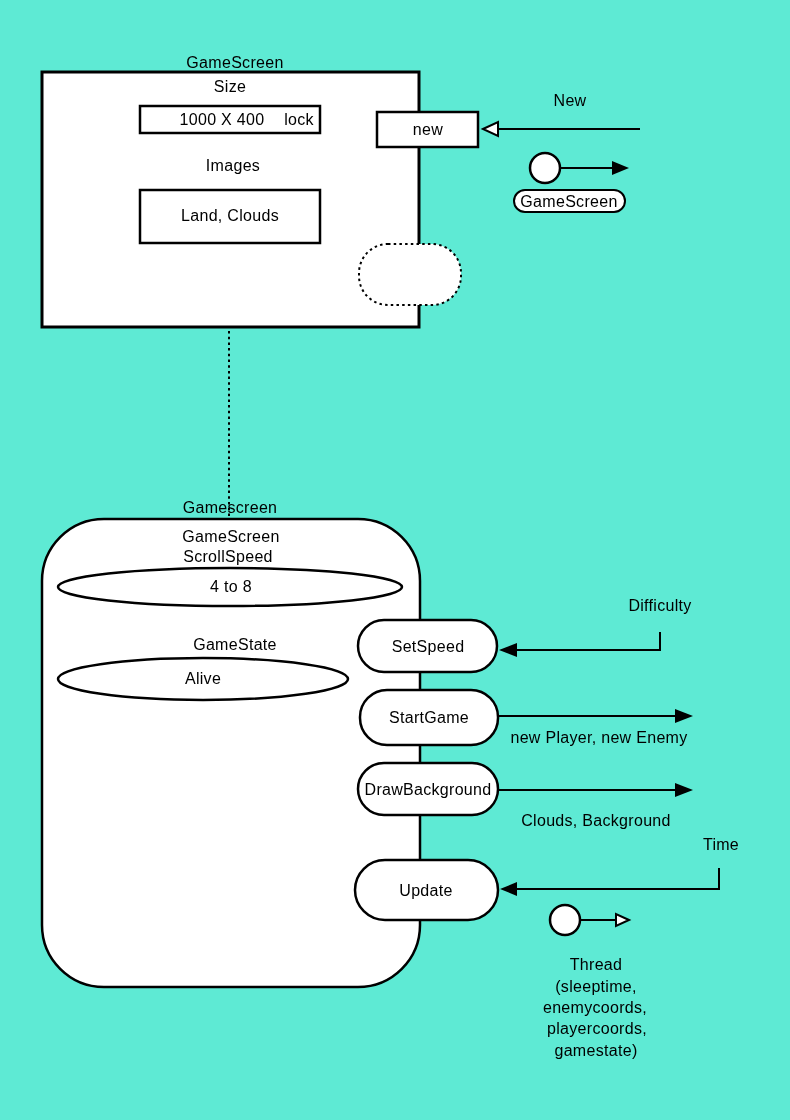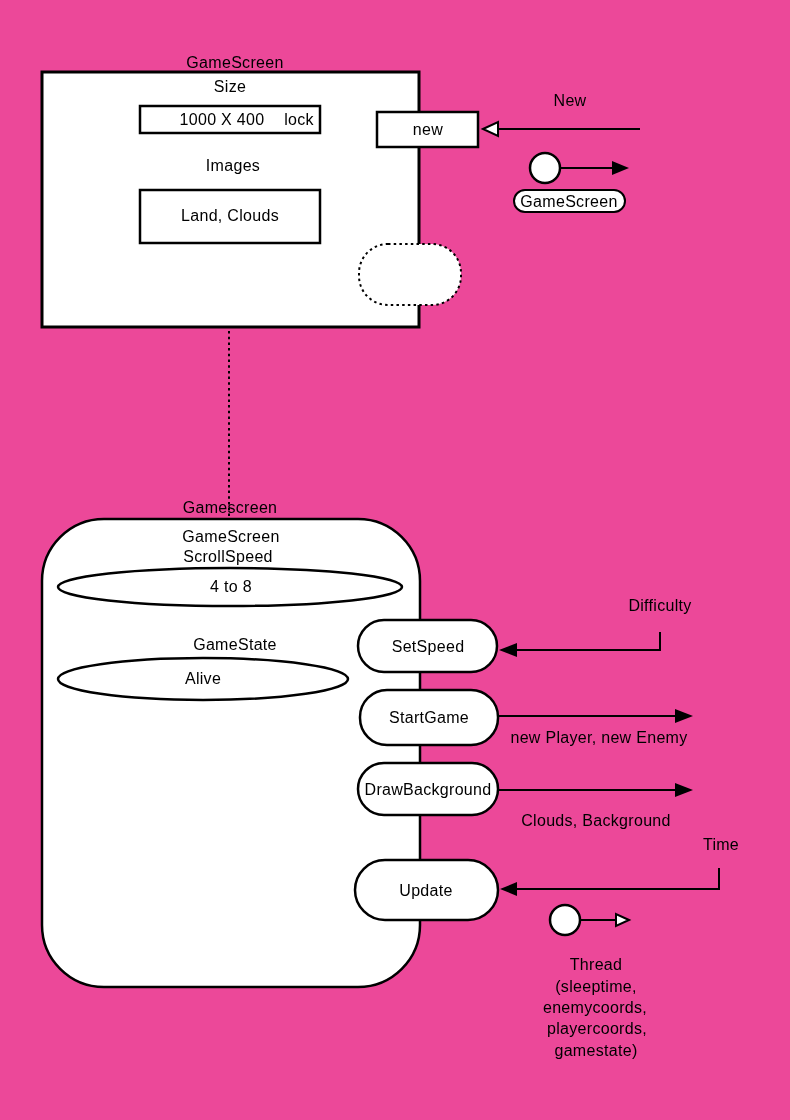"GameScreen" #canvas { background: #ec4899 -> #5eead4 }
